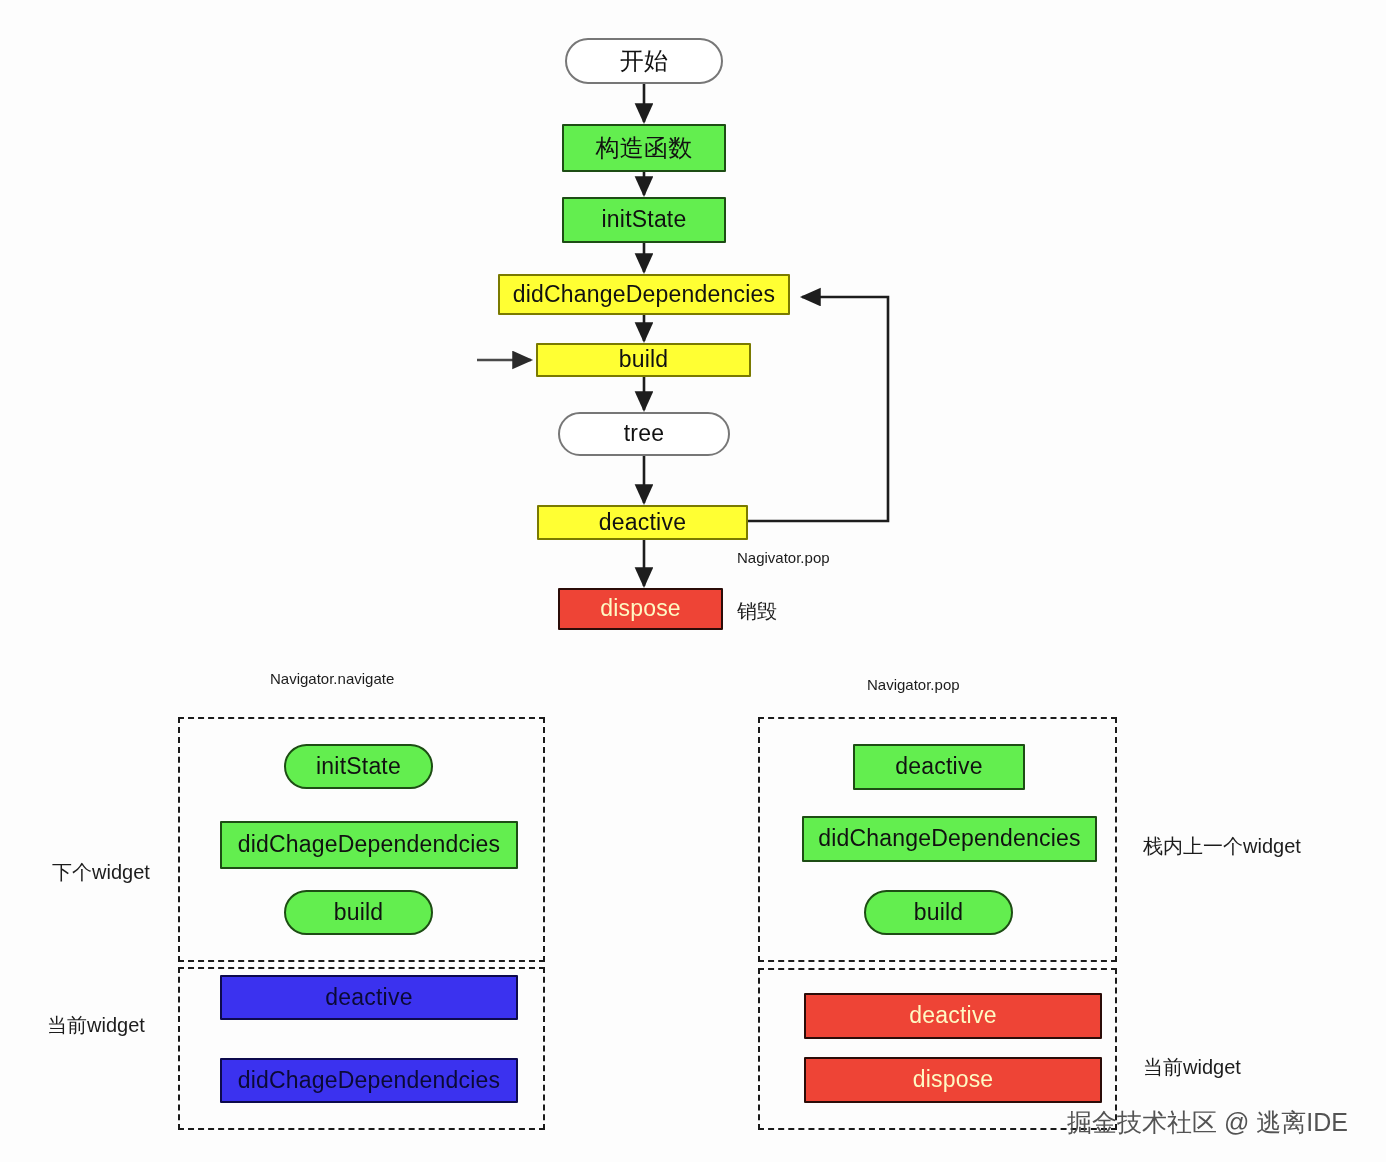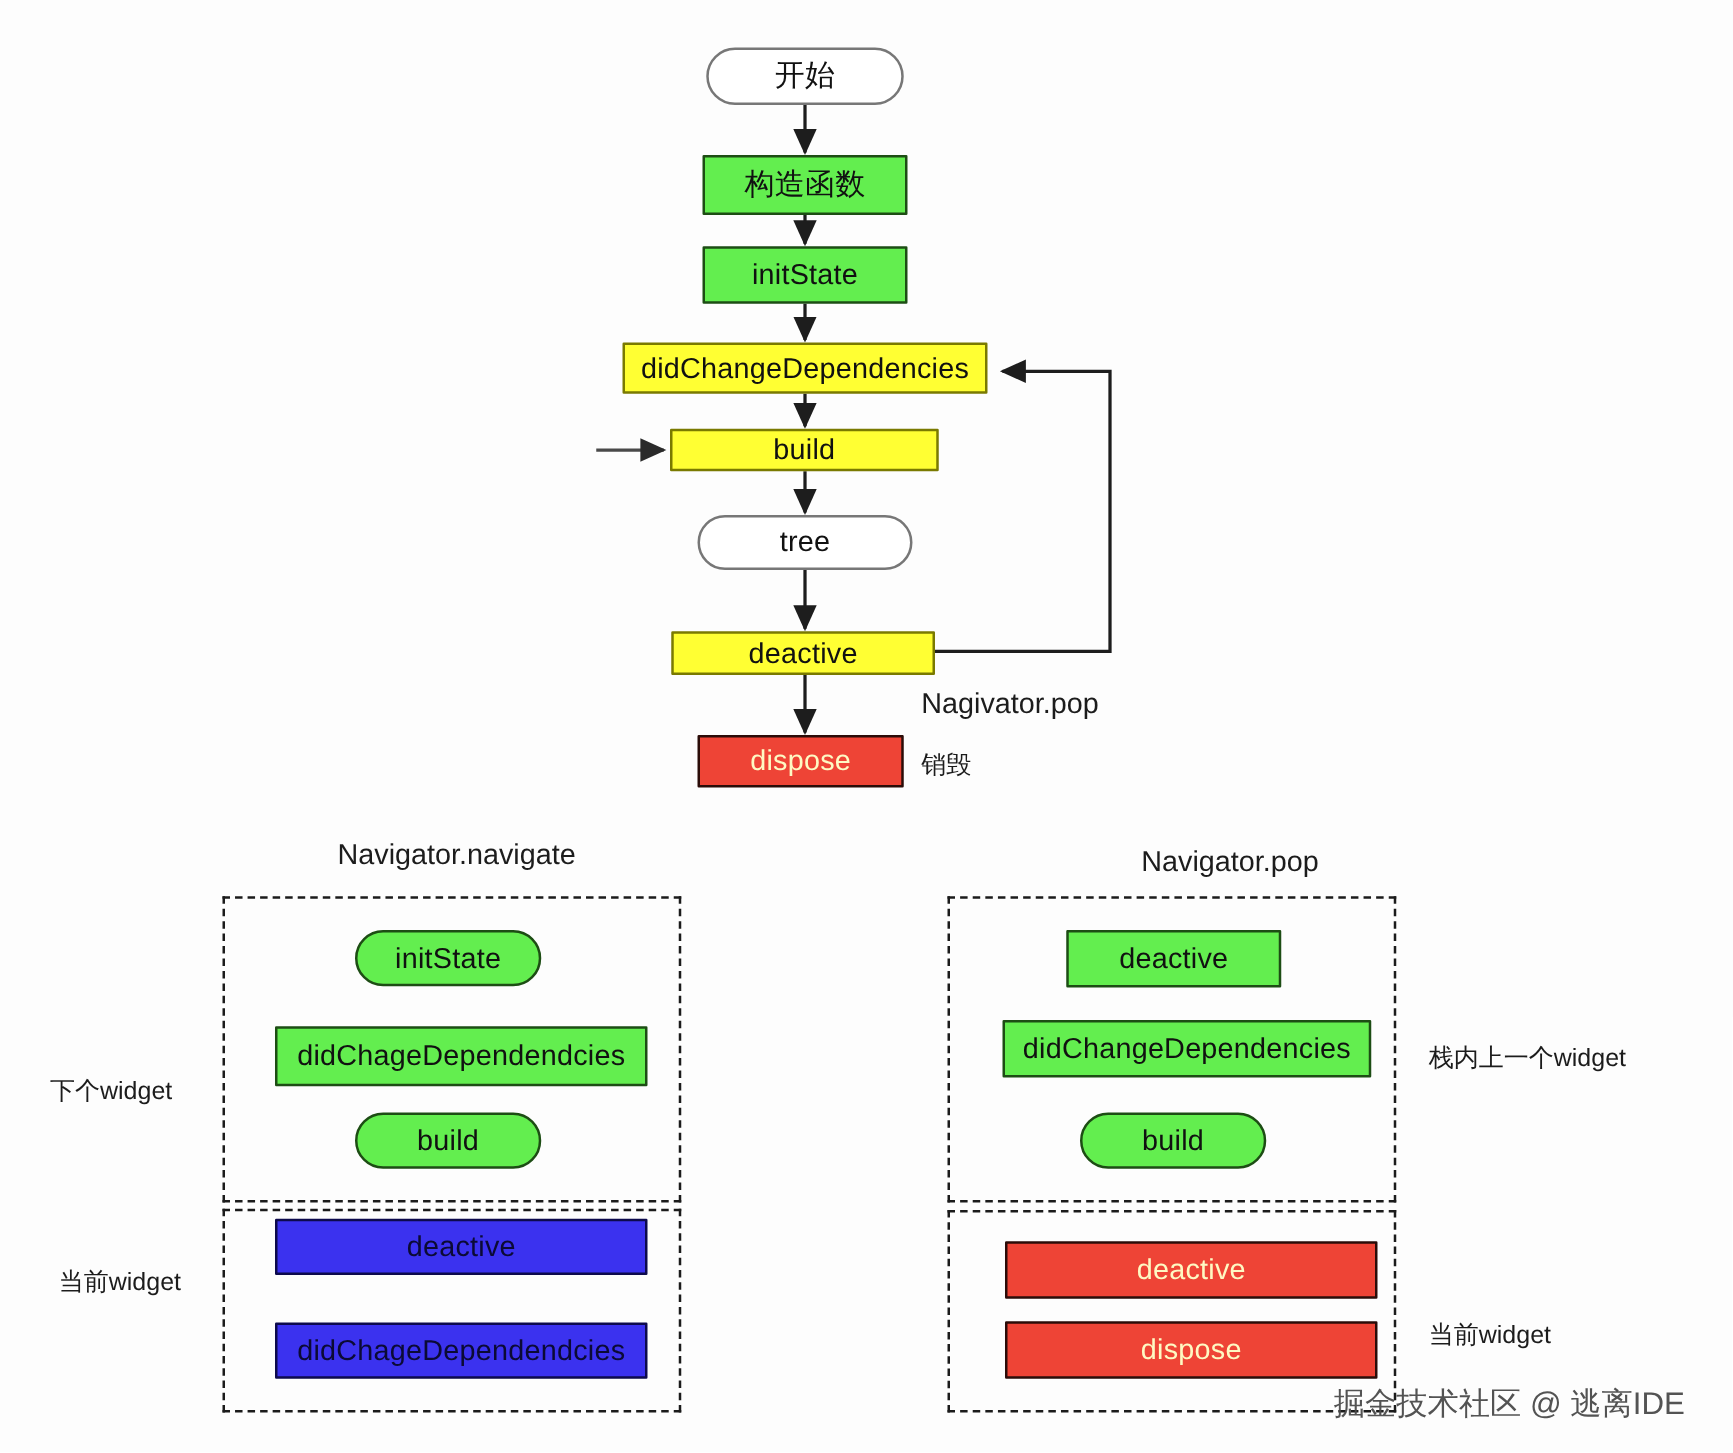"Nagivator.pop" .label { font-size: 23px -> 15px }
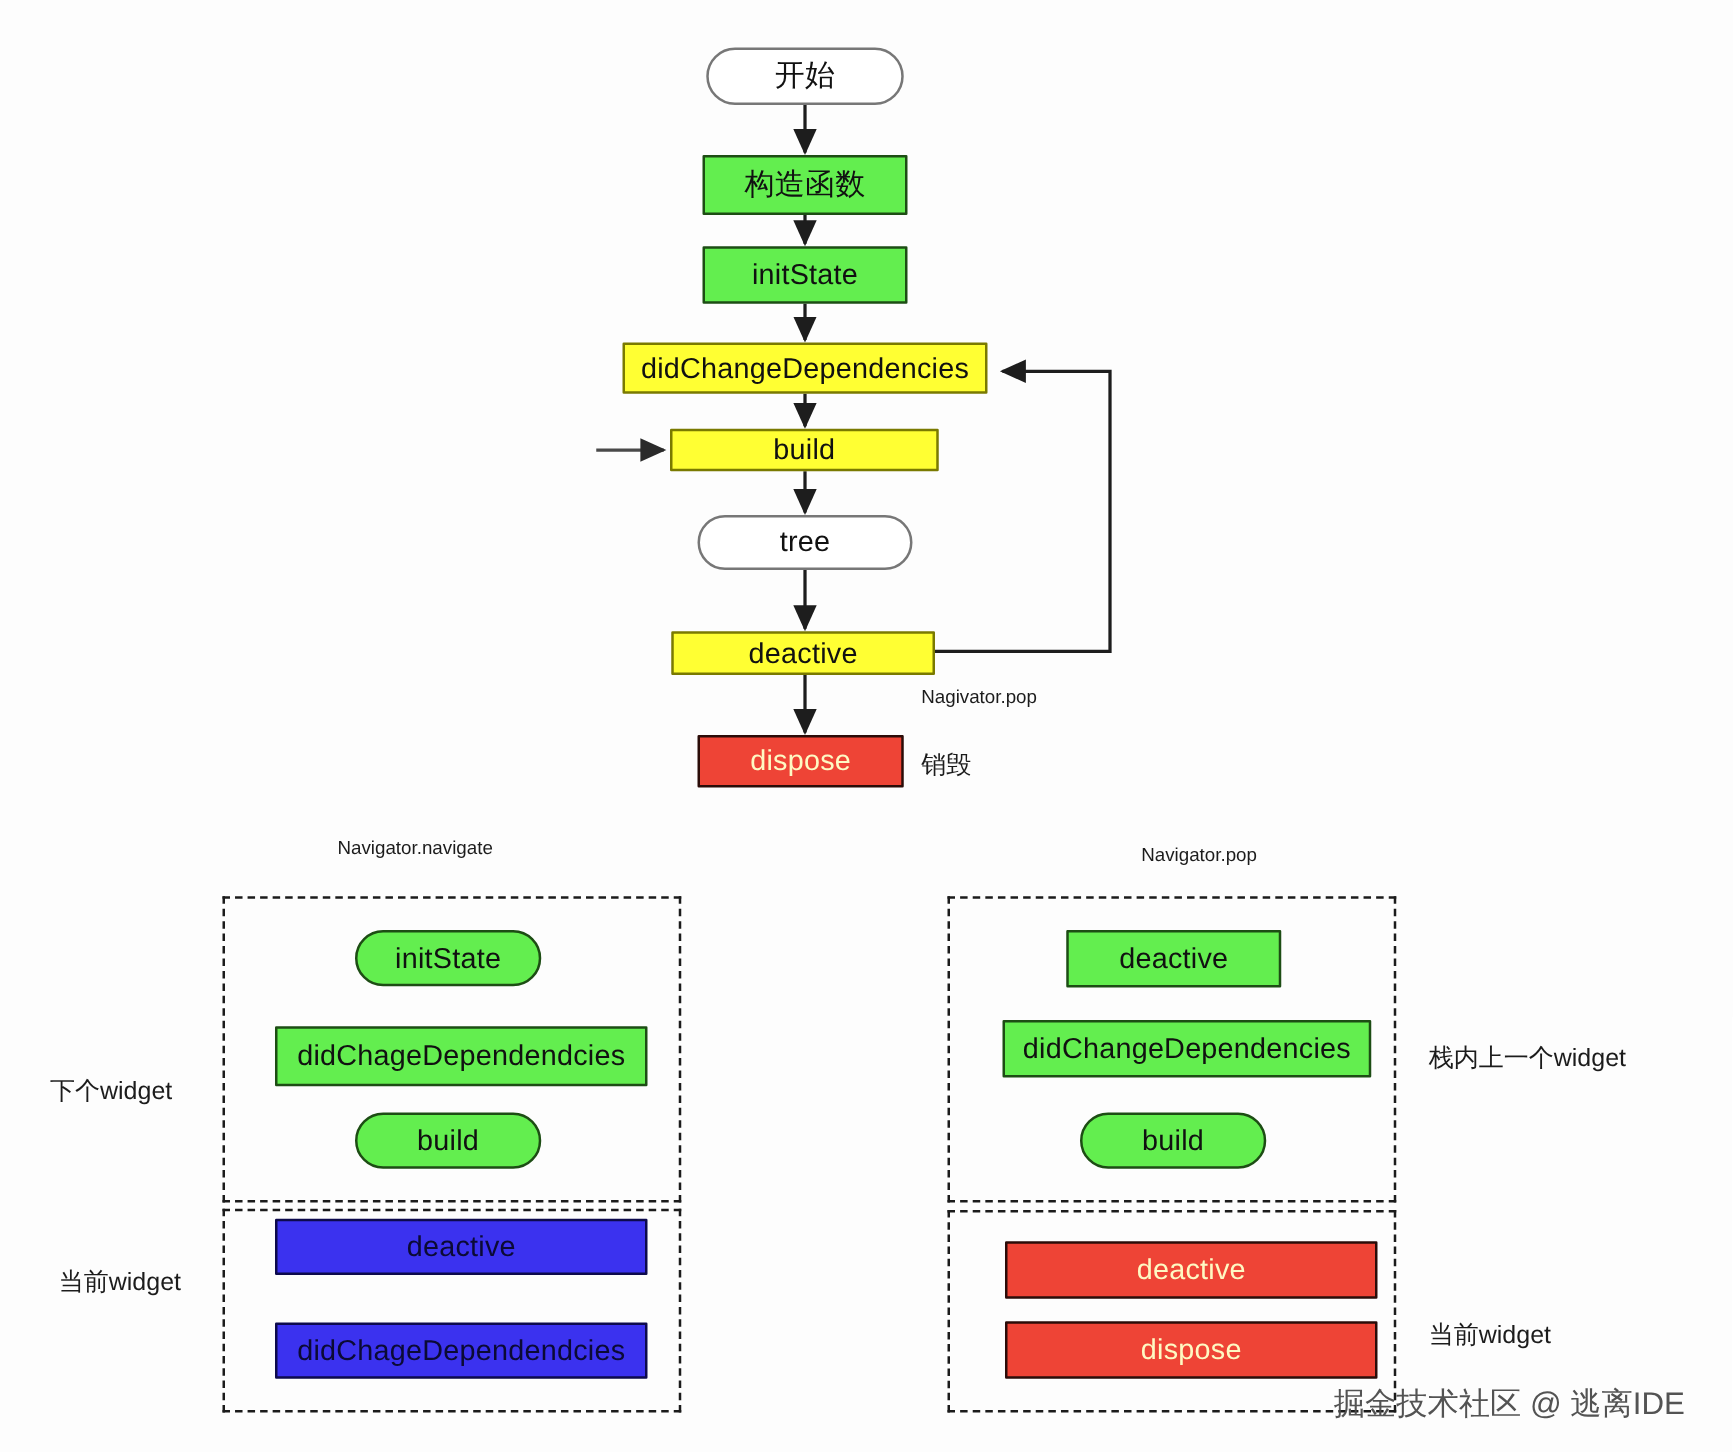"Navigator.pop" div.label { left: 913px -> 867px }
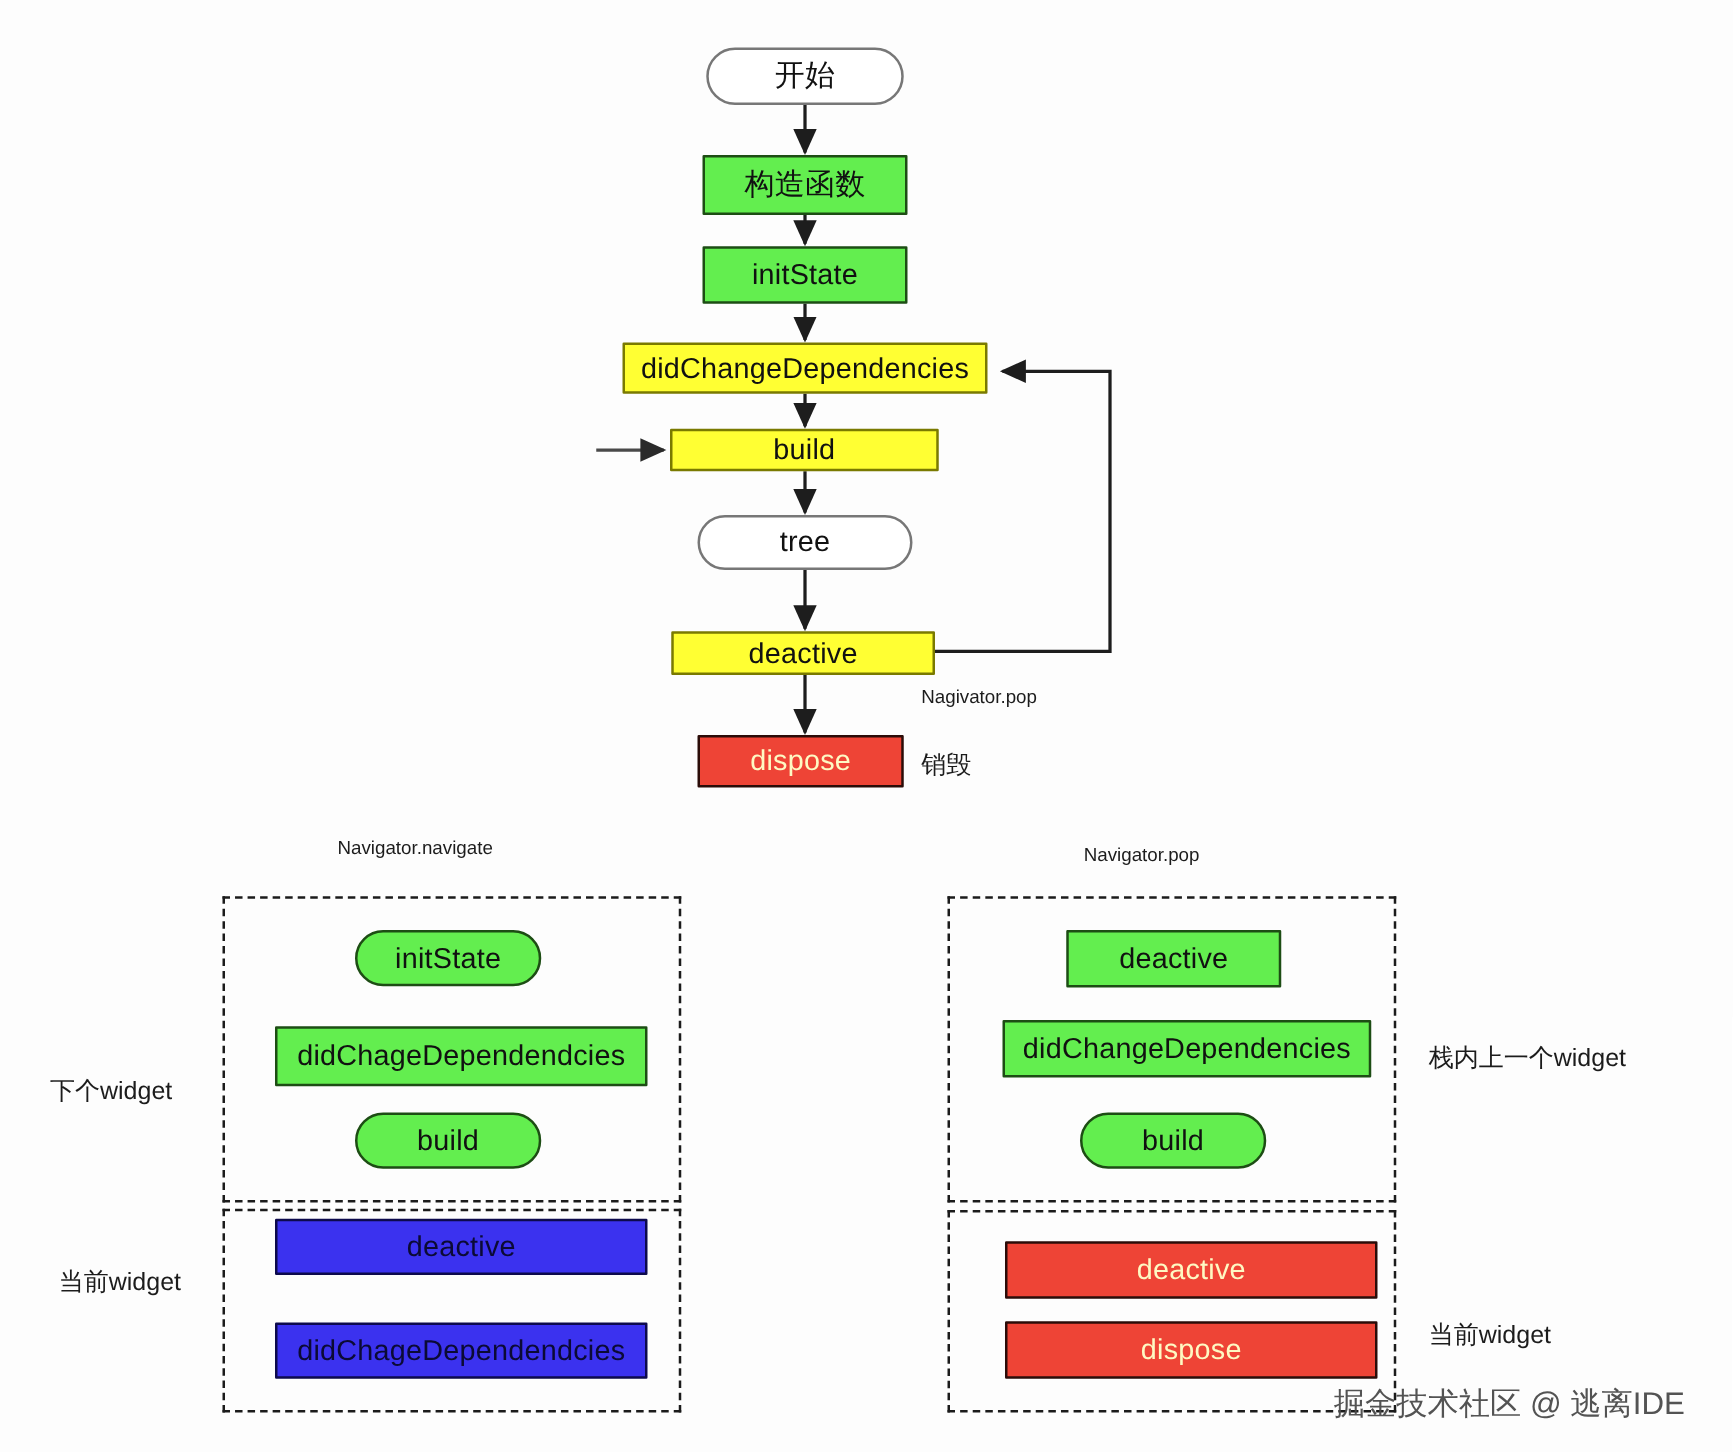"下个widget" div.label { left: 40px -> 52px }
